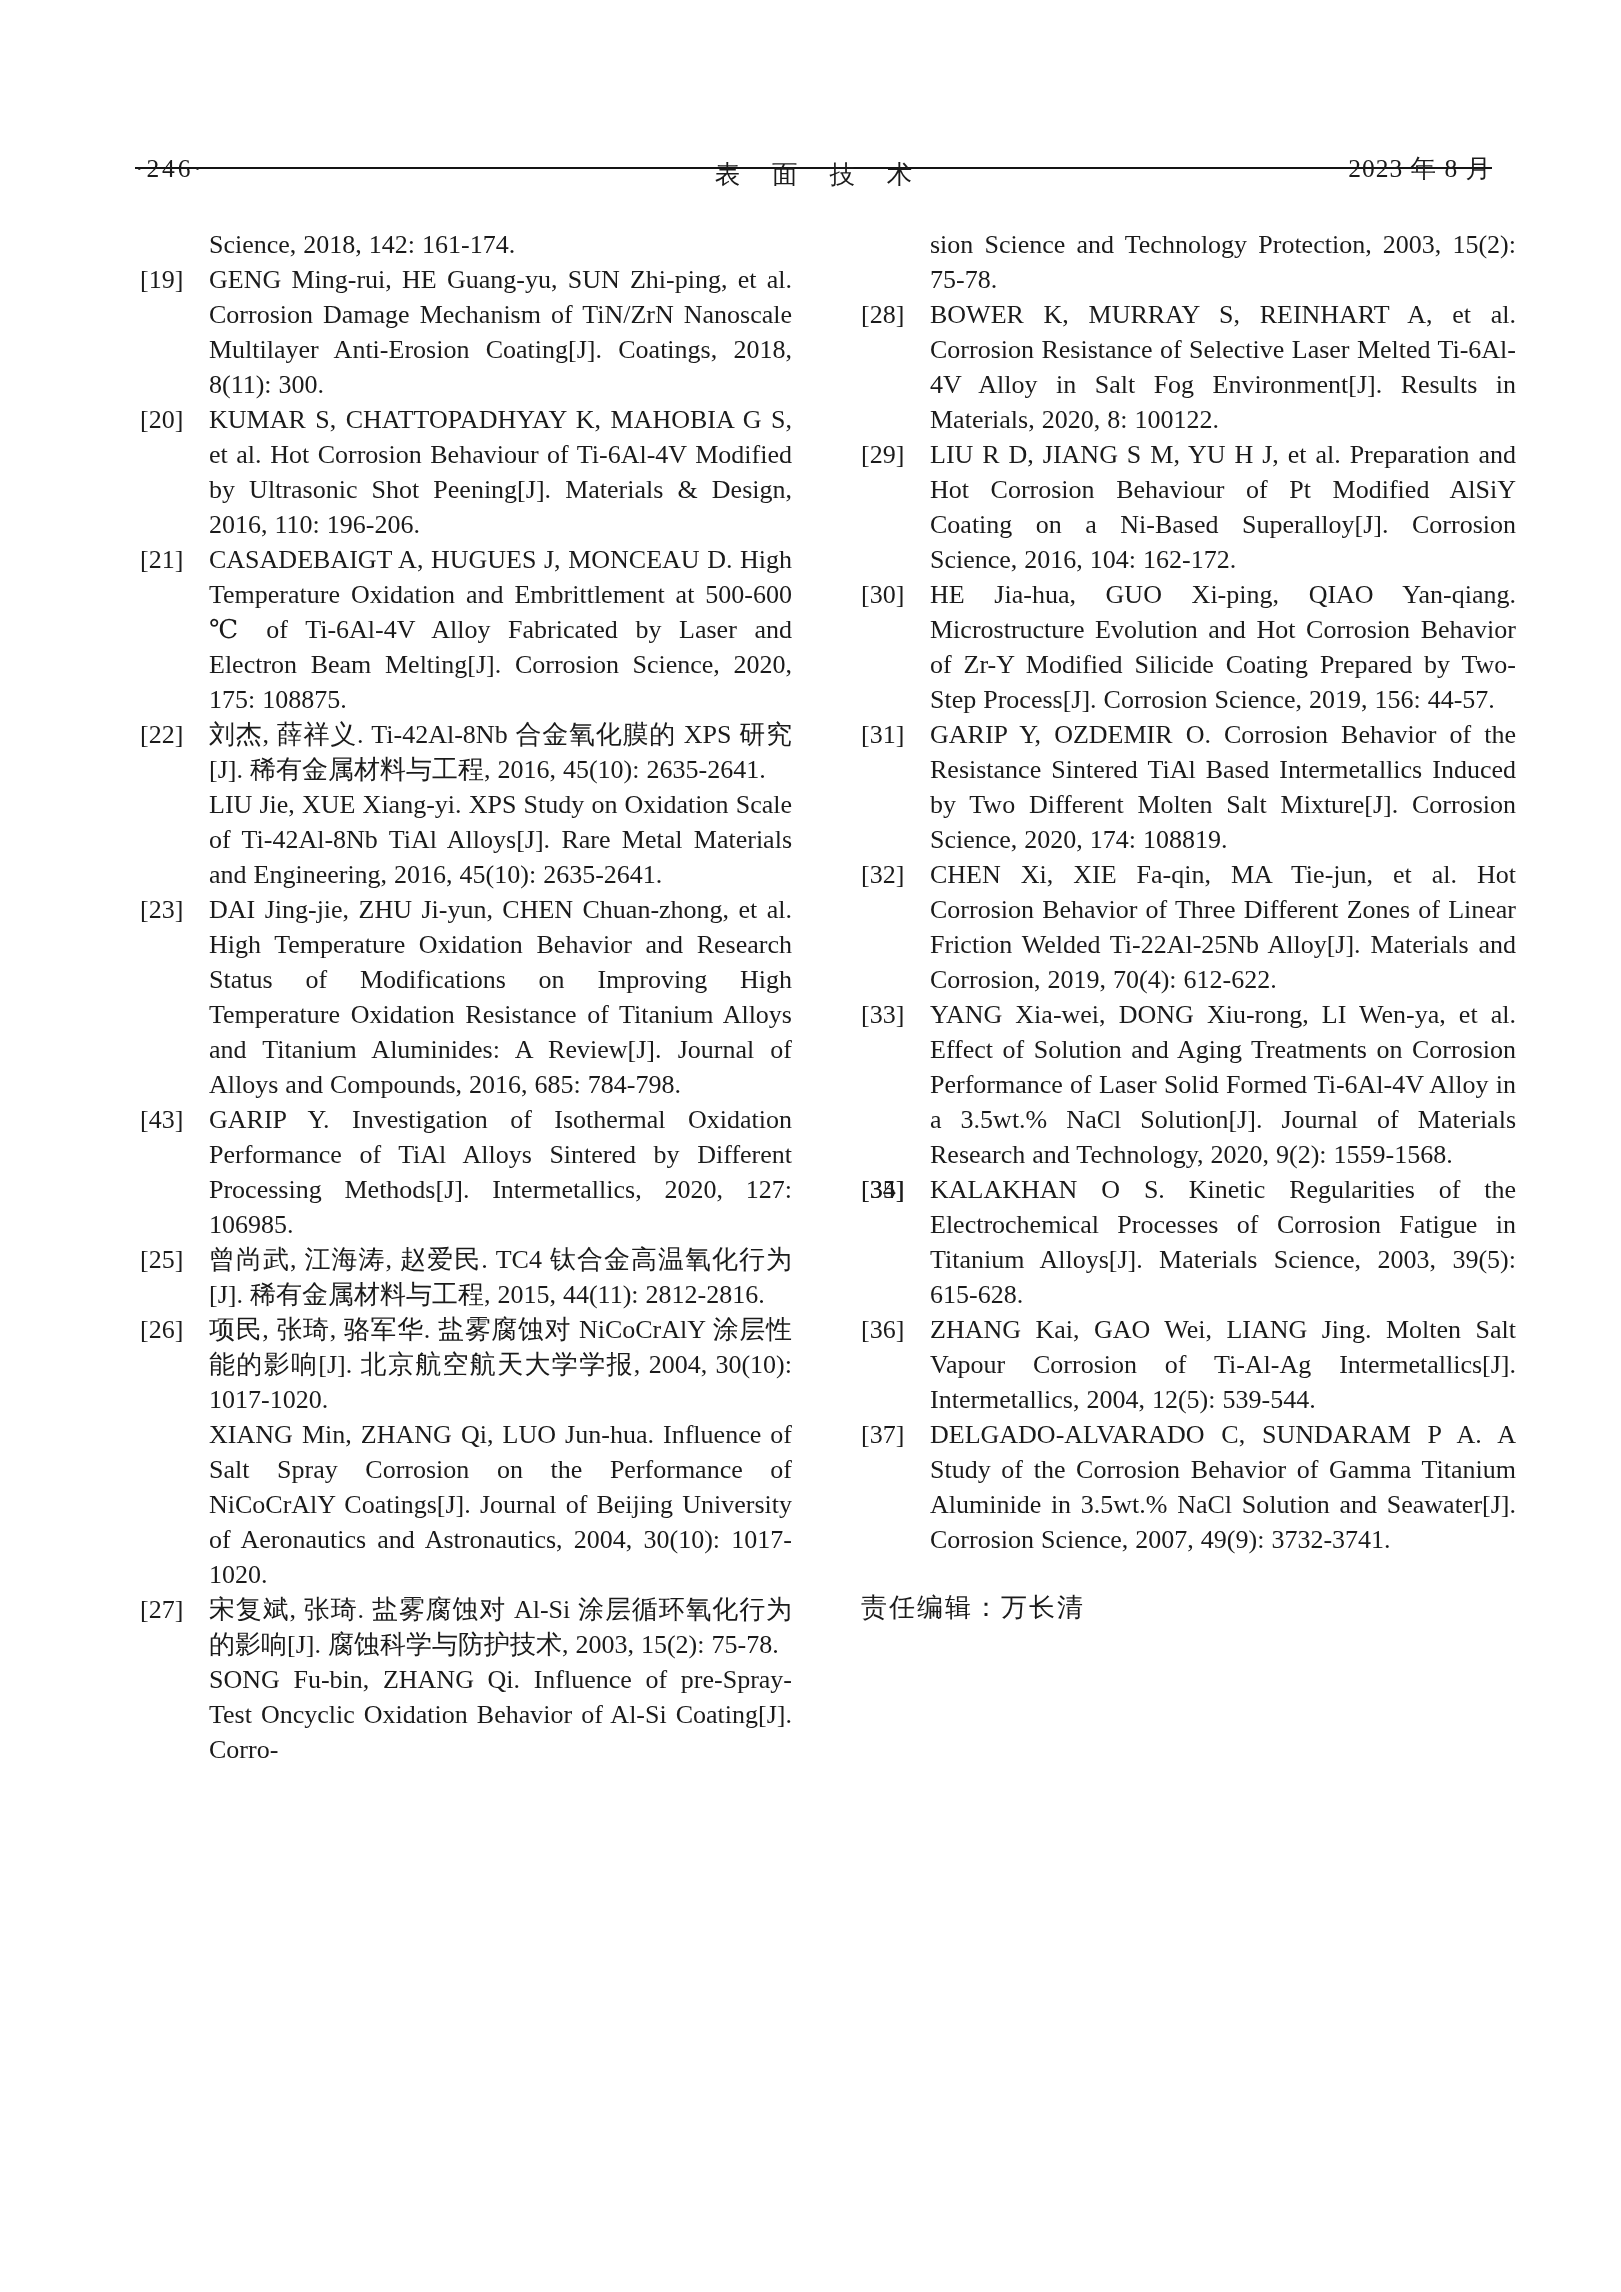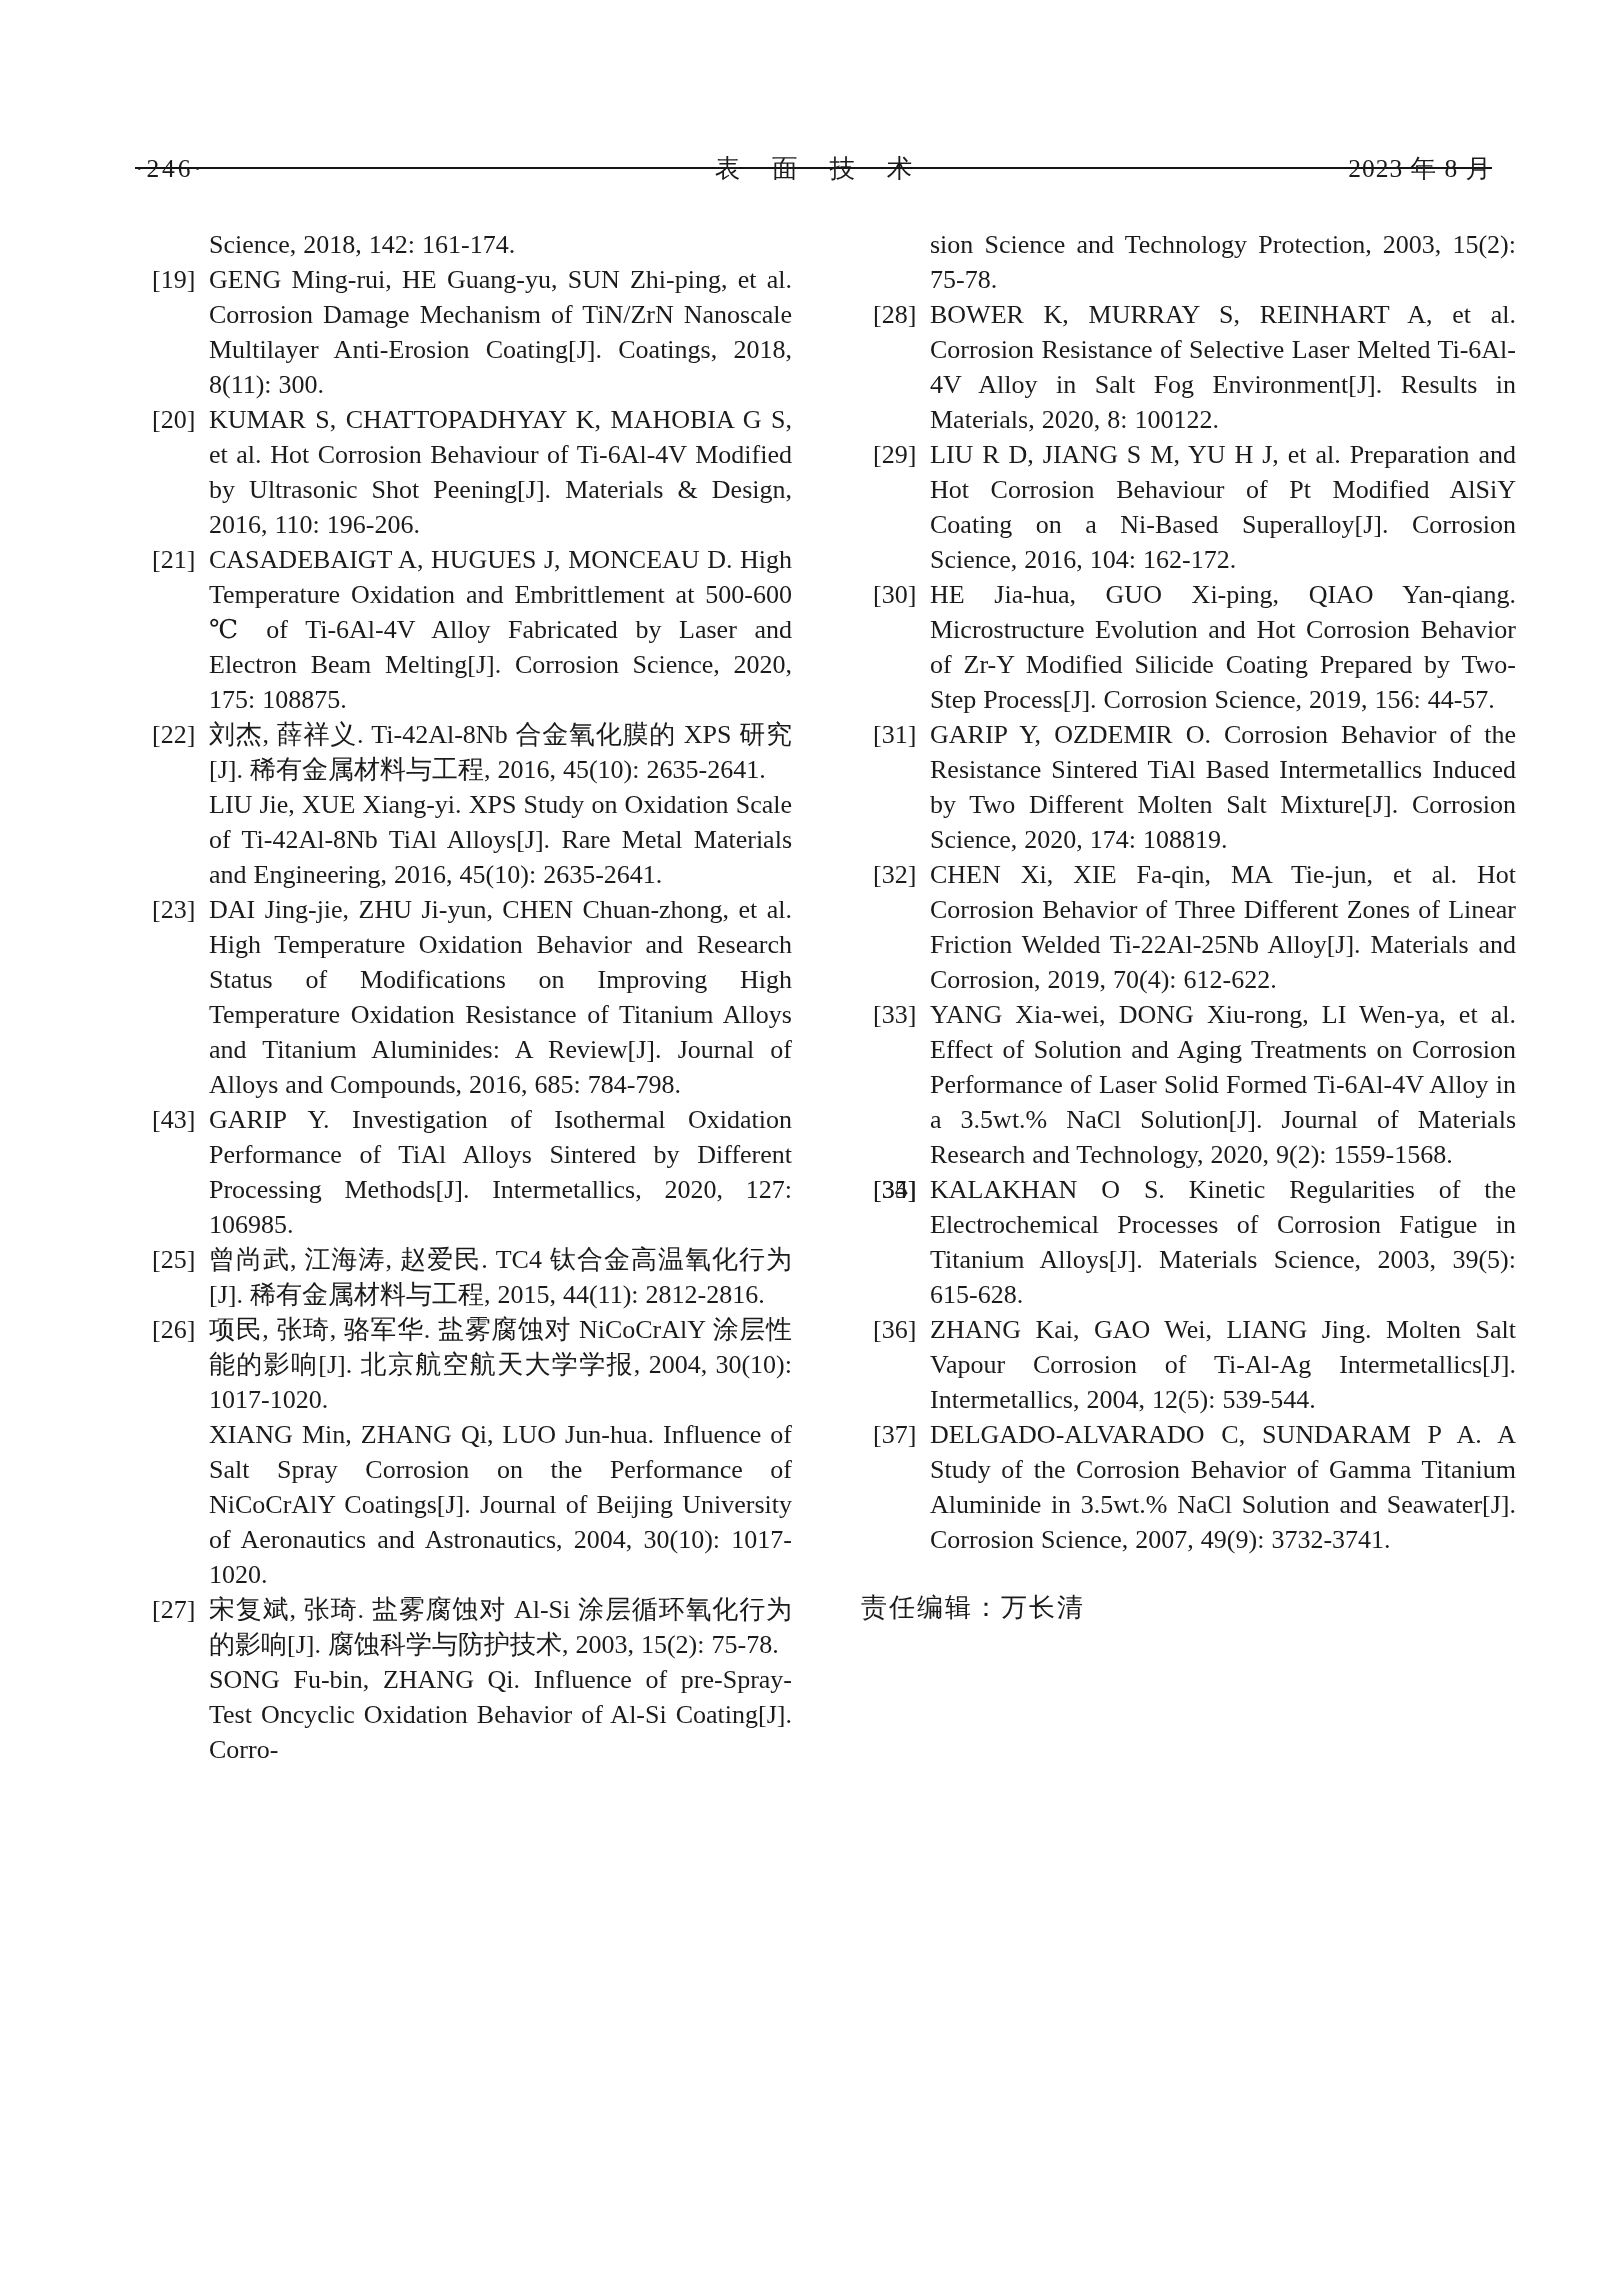"表 面 技 术" .page-header .journal-title { top: 0 -> 6px }
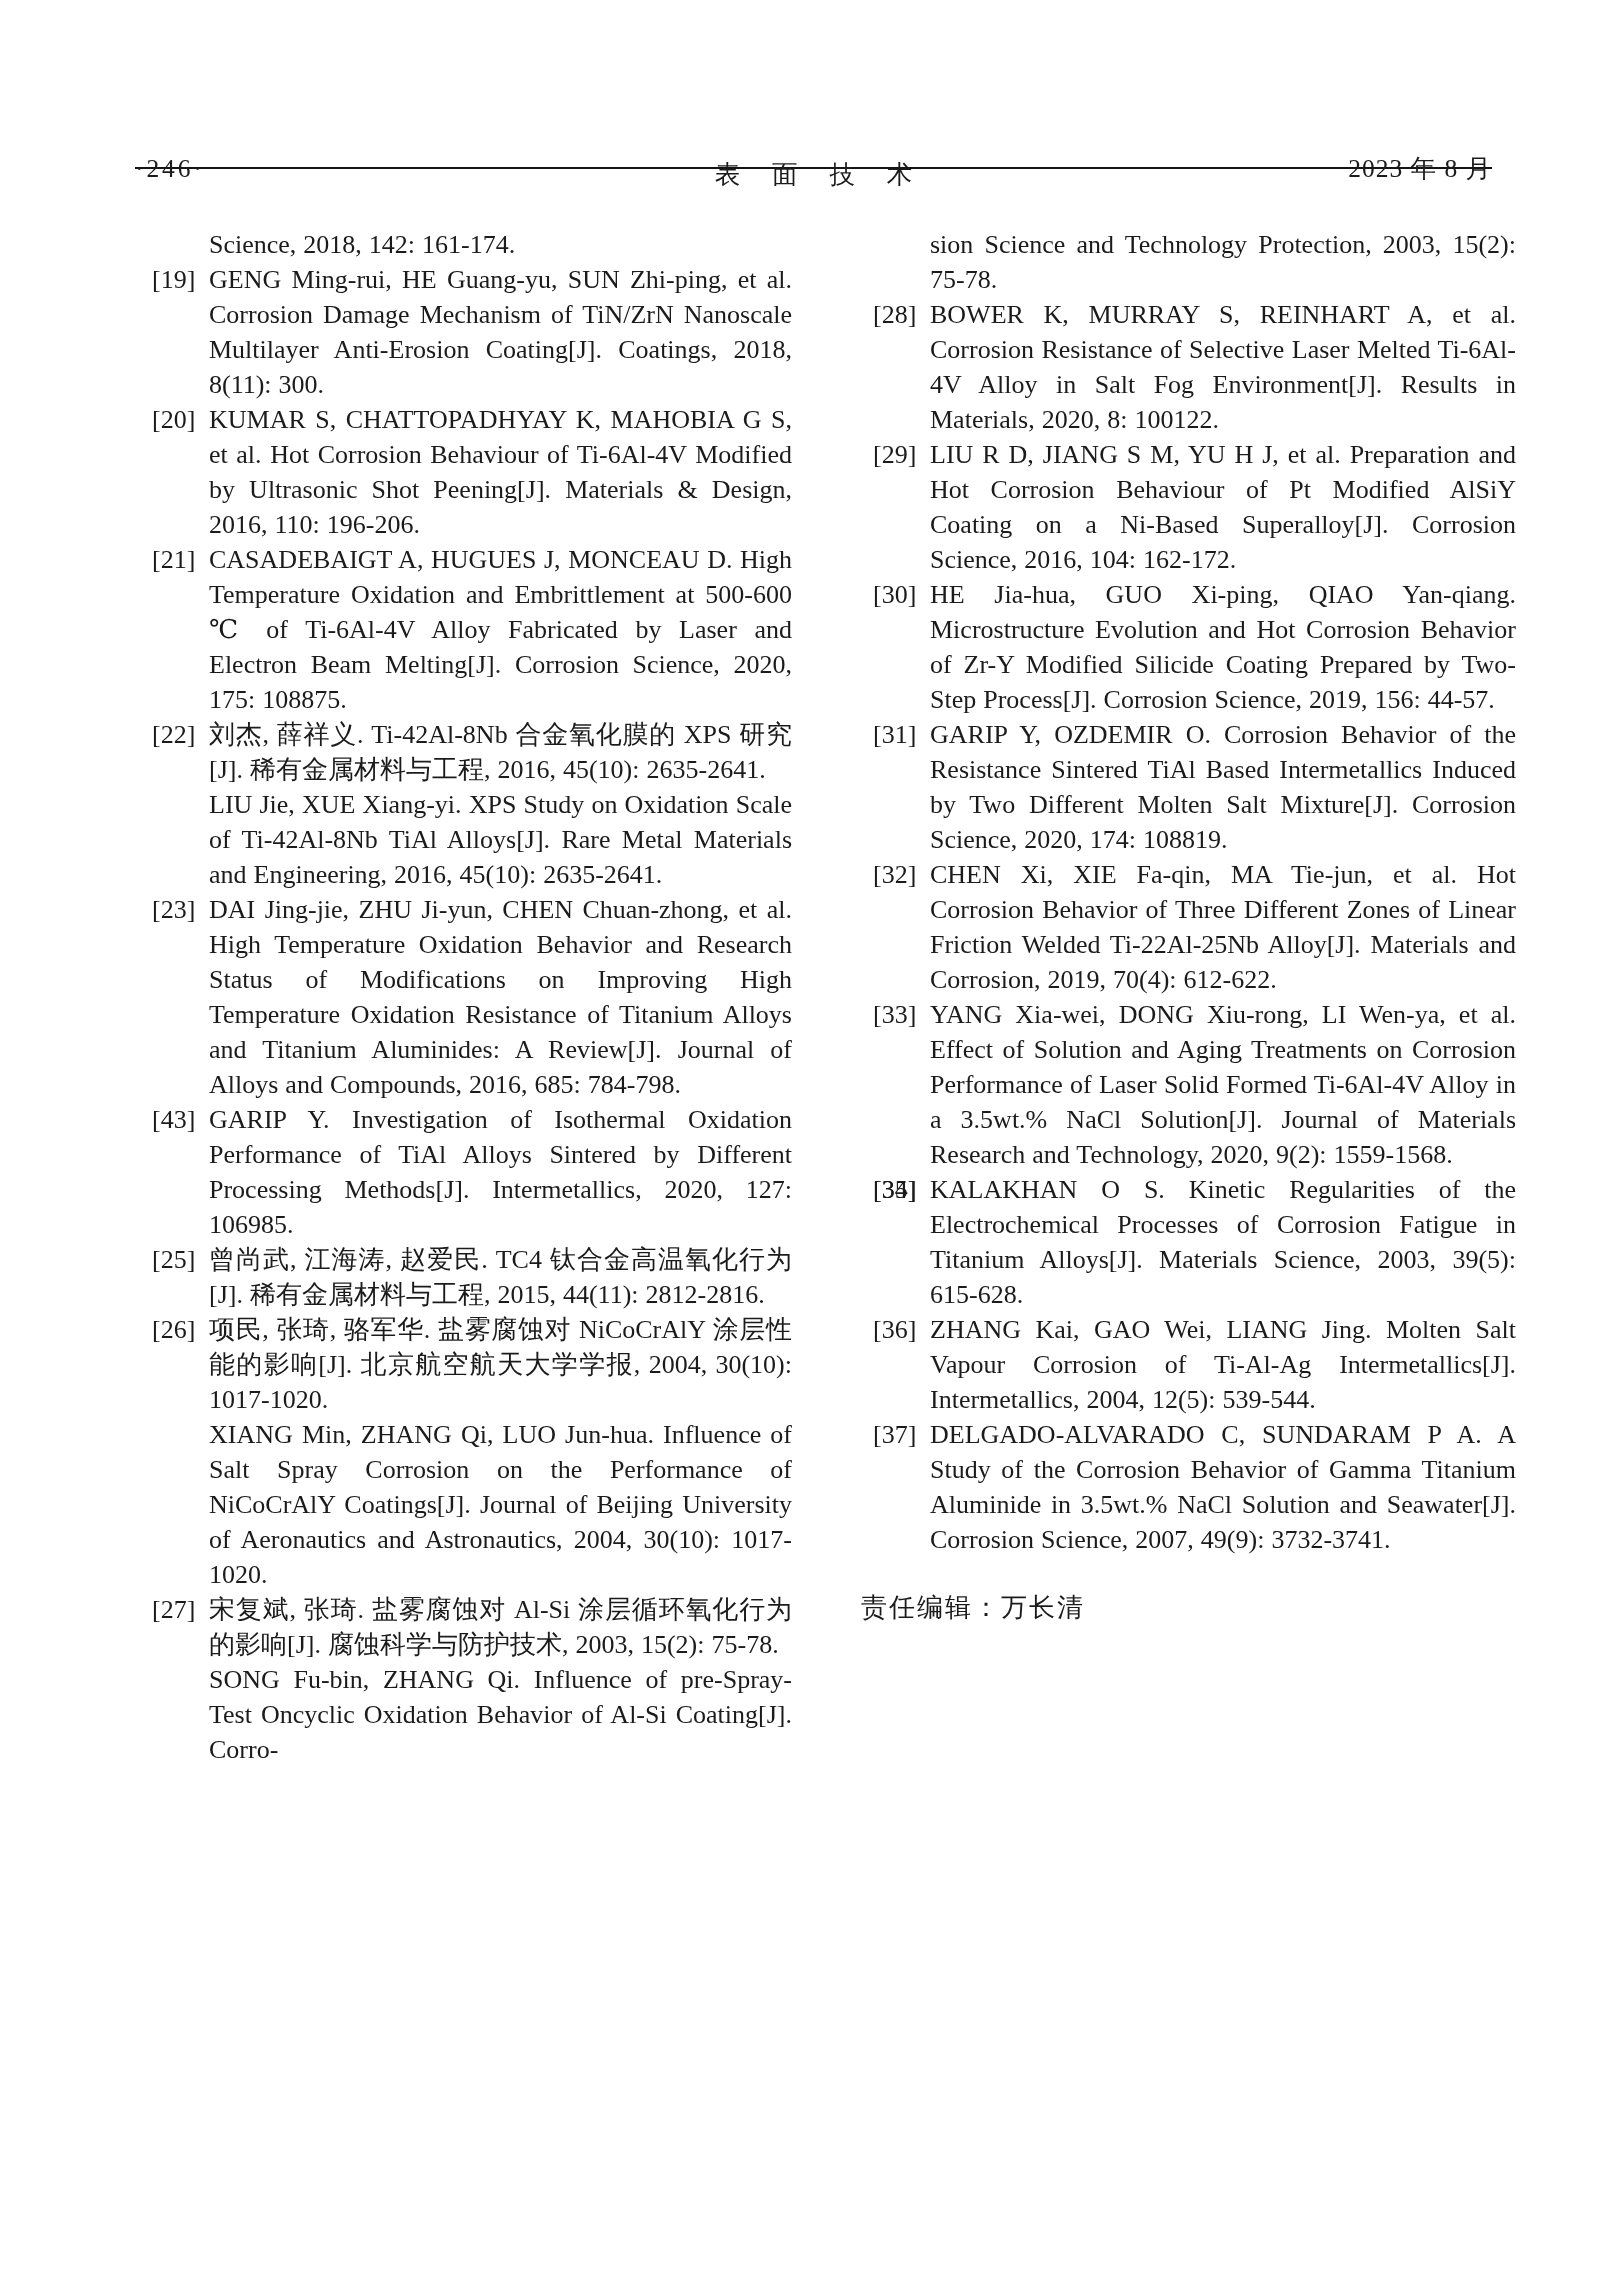"[19]" .ref-num { left: 12px -> 0 }
